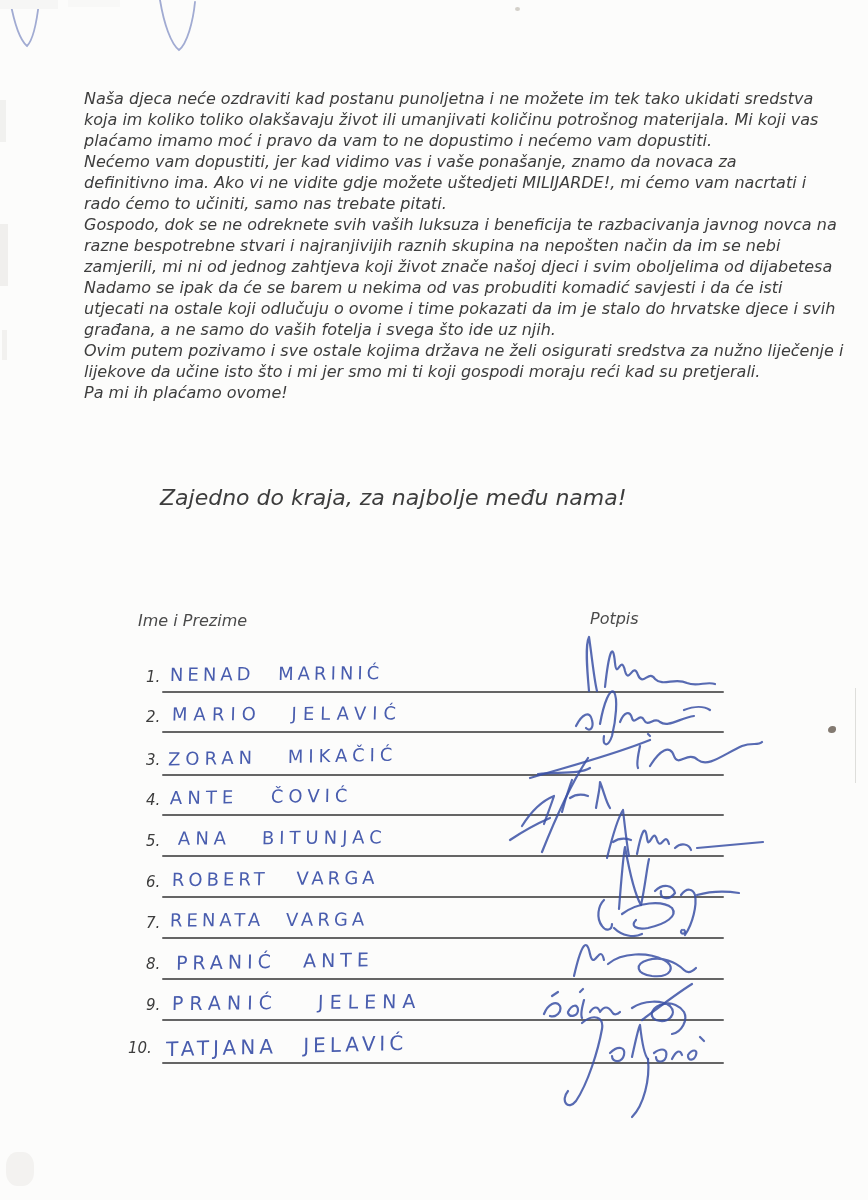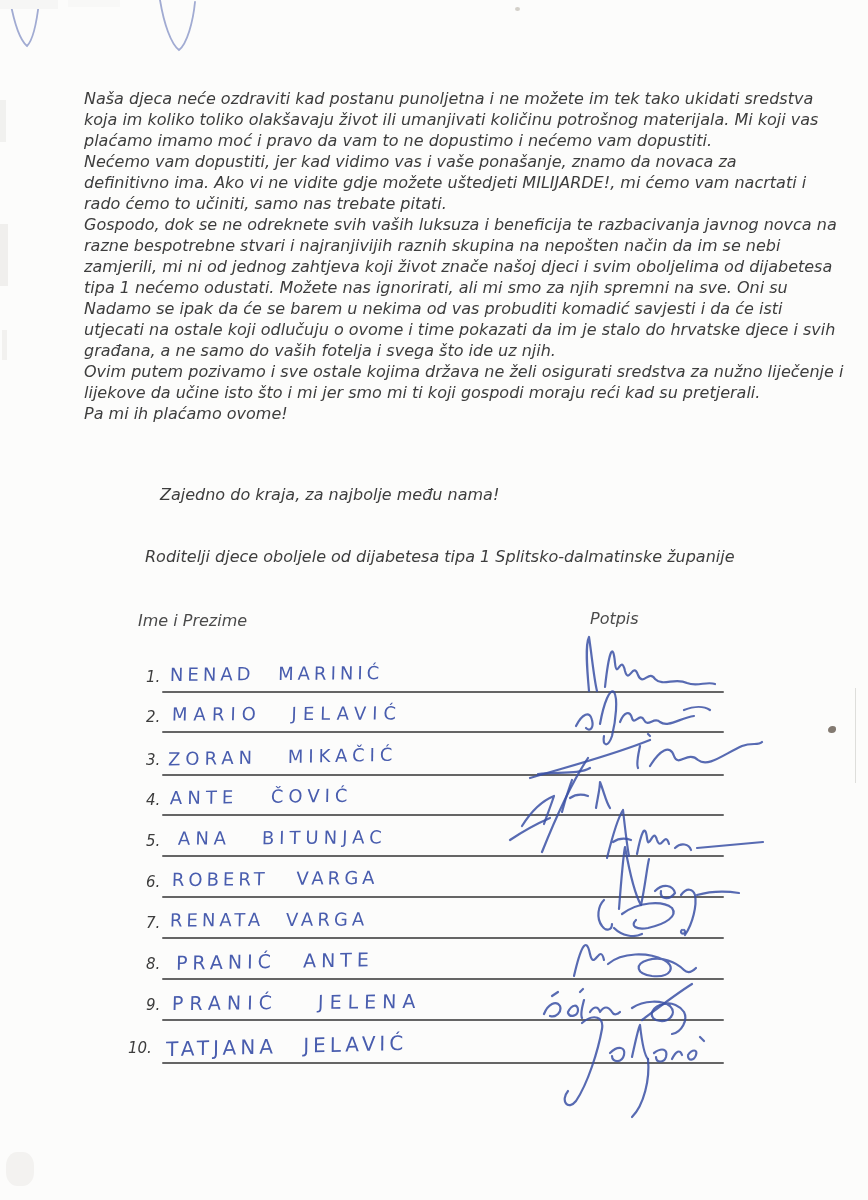"tipa 1 nećemo odustati. Možete" div.tline { html: <div>tipa 1 nećemo odustati. Možete nas ignorirati, ali mi smo za njih spremni na sve. Oni su</div> -> none }
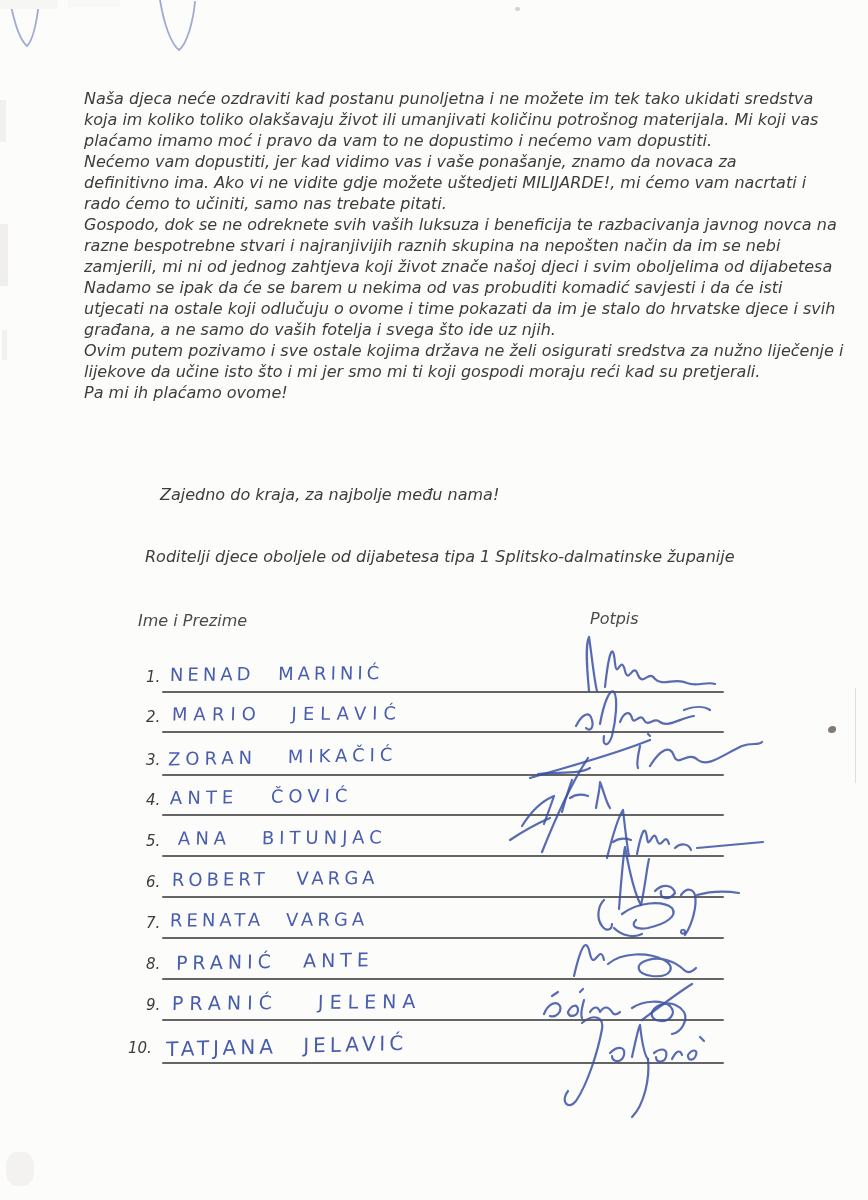"Zajedno do kraja, za najbolje" .slogan { font-size: 16px -> 22px }
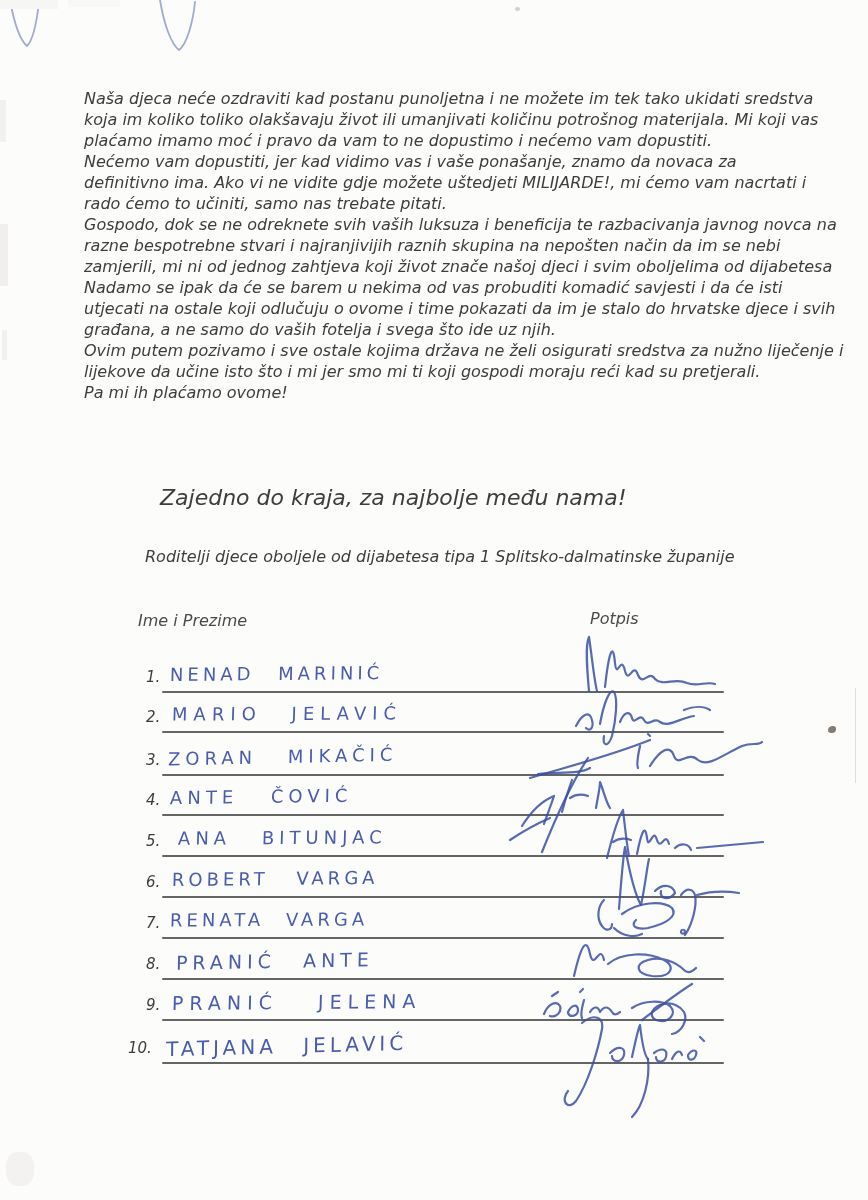"Roditelji djece oboljele od dijabetesa" div.group-title { html: <div>Roditelji djece oboljele od dijabetesa tipa 1 Splitsko-dalmatinske županije</div> -> none }
